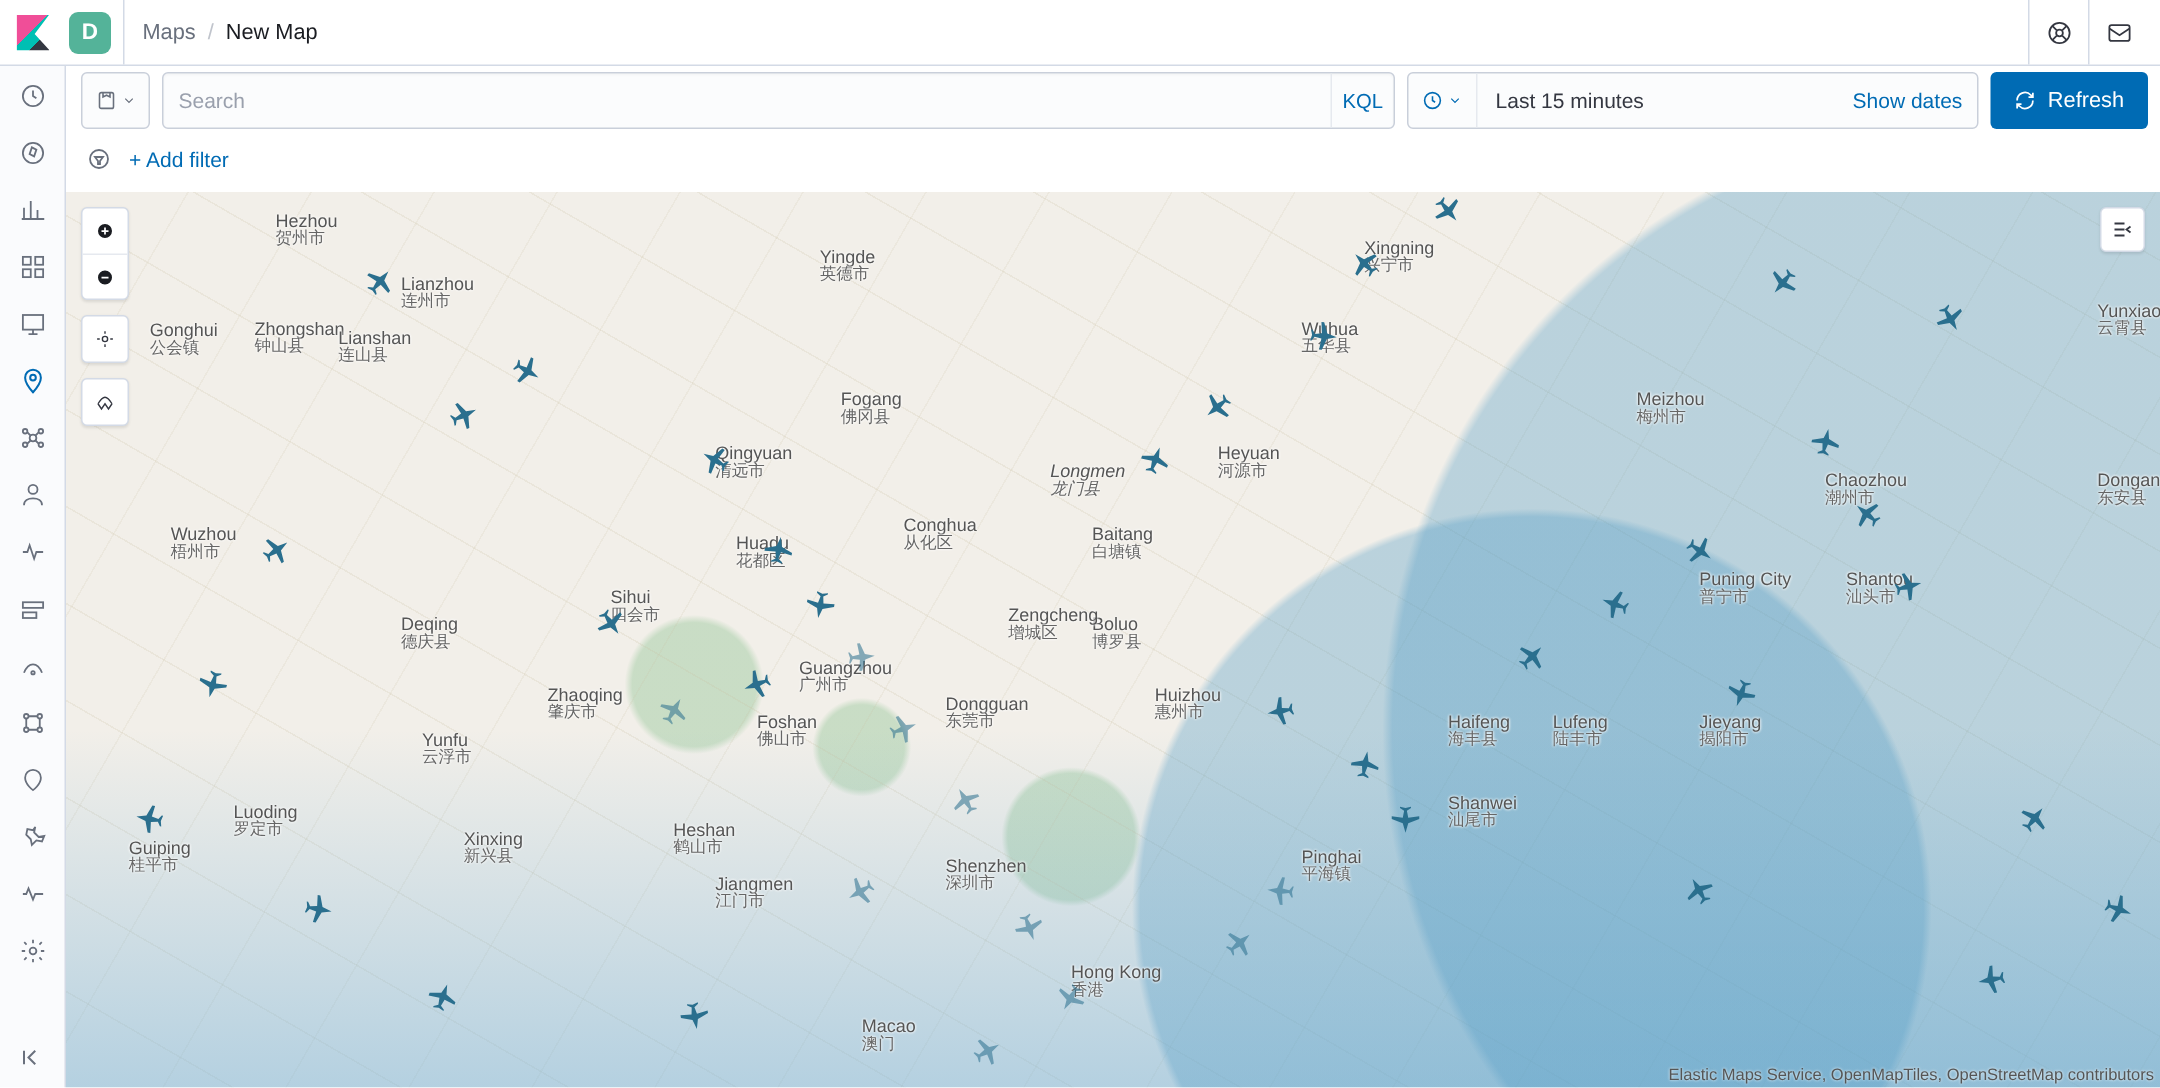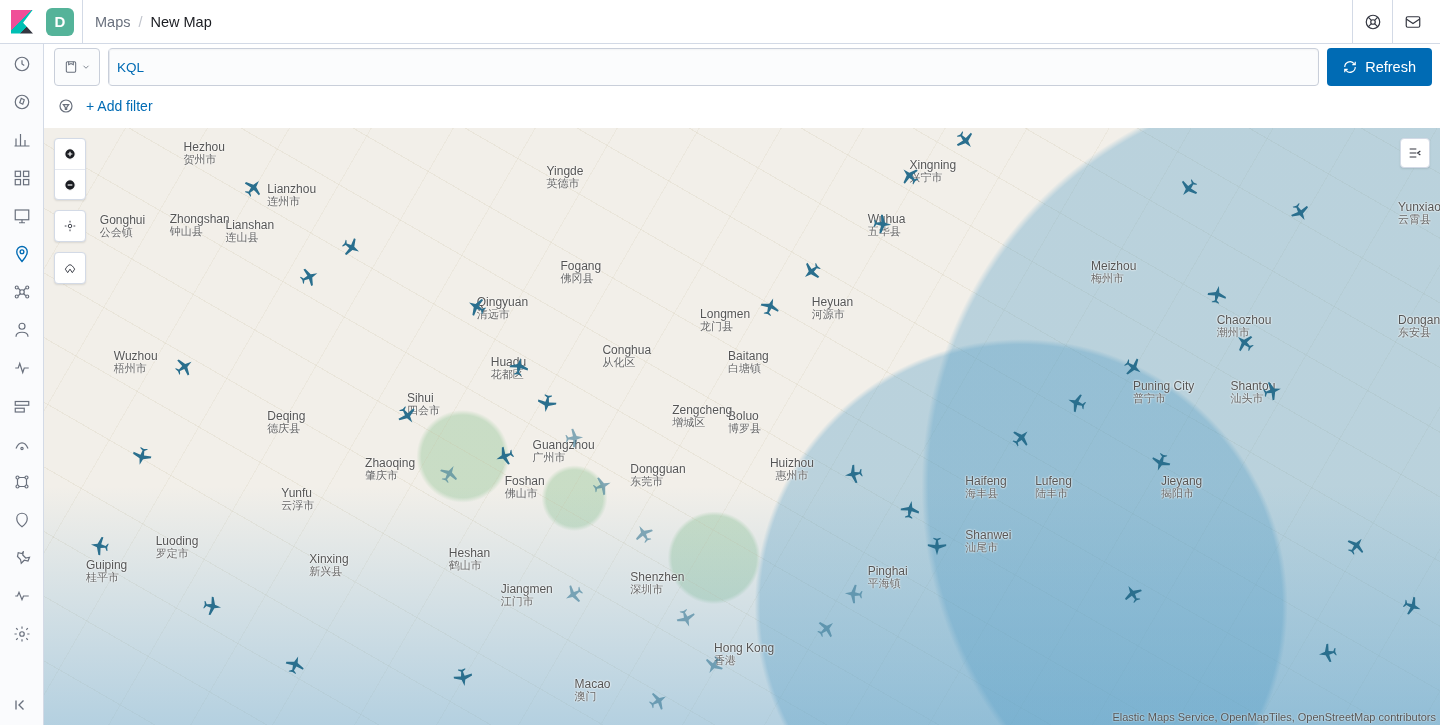"Search" input { html: none -> <input> }
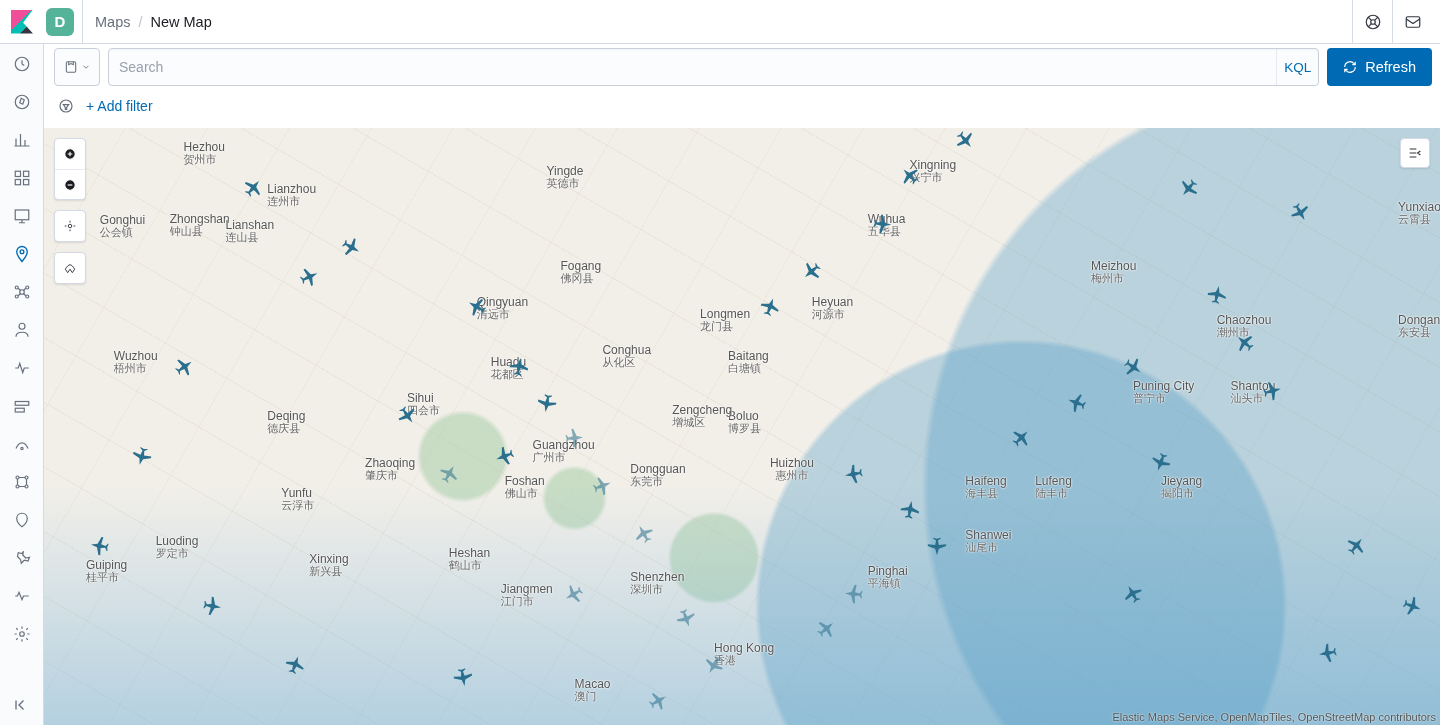"Last 15 minutes" div.timepicker { html: none -> <div> <div> <svg> <circle></circle> <path></path> </svg> <svg> <path></path> </svg> </div> <div>Last 15 minutes</div> <div>Show dates</div> </div> }
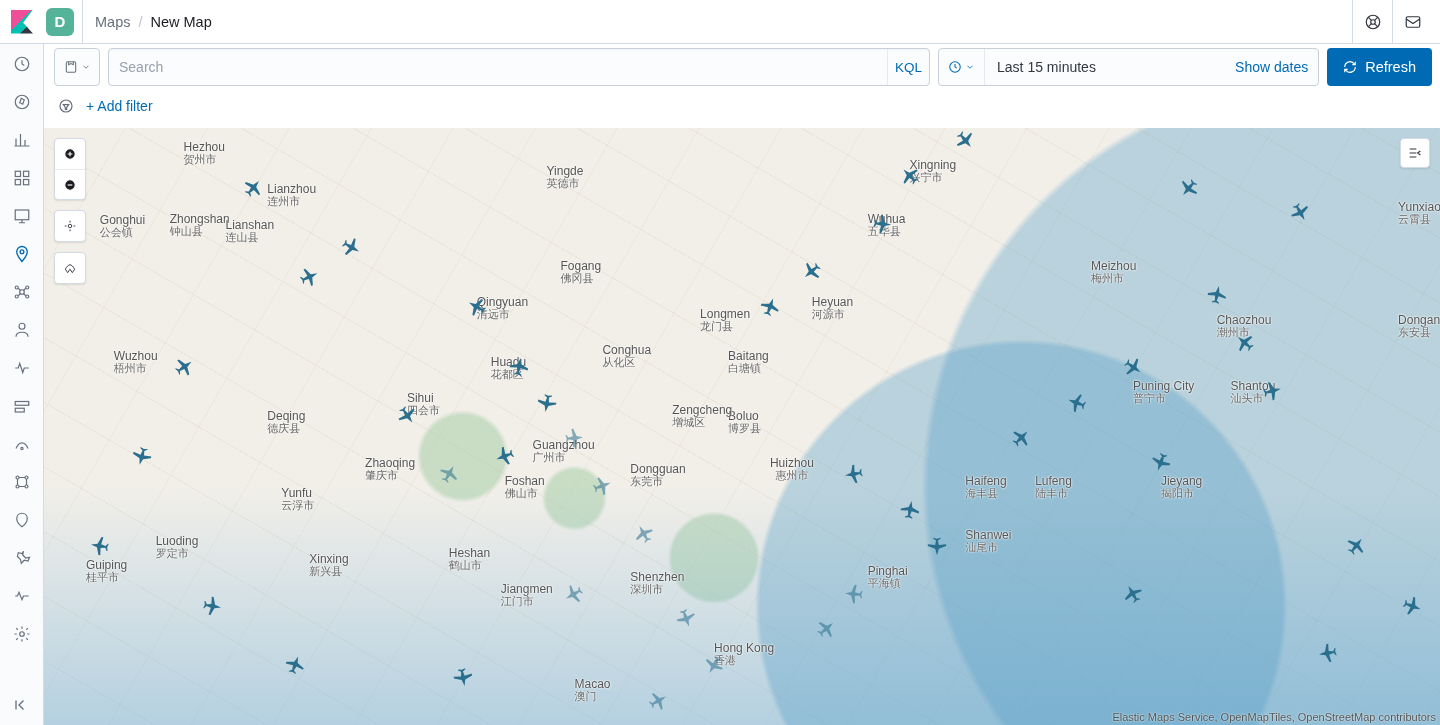"Longmen" div.map-label { font-style: none -> italic }
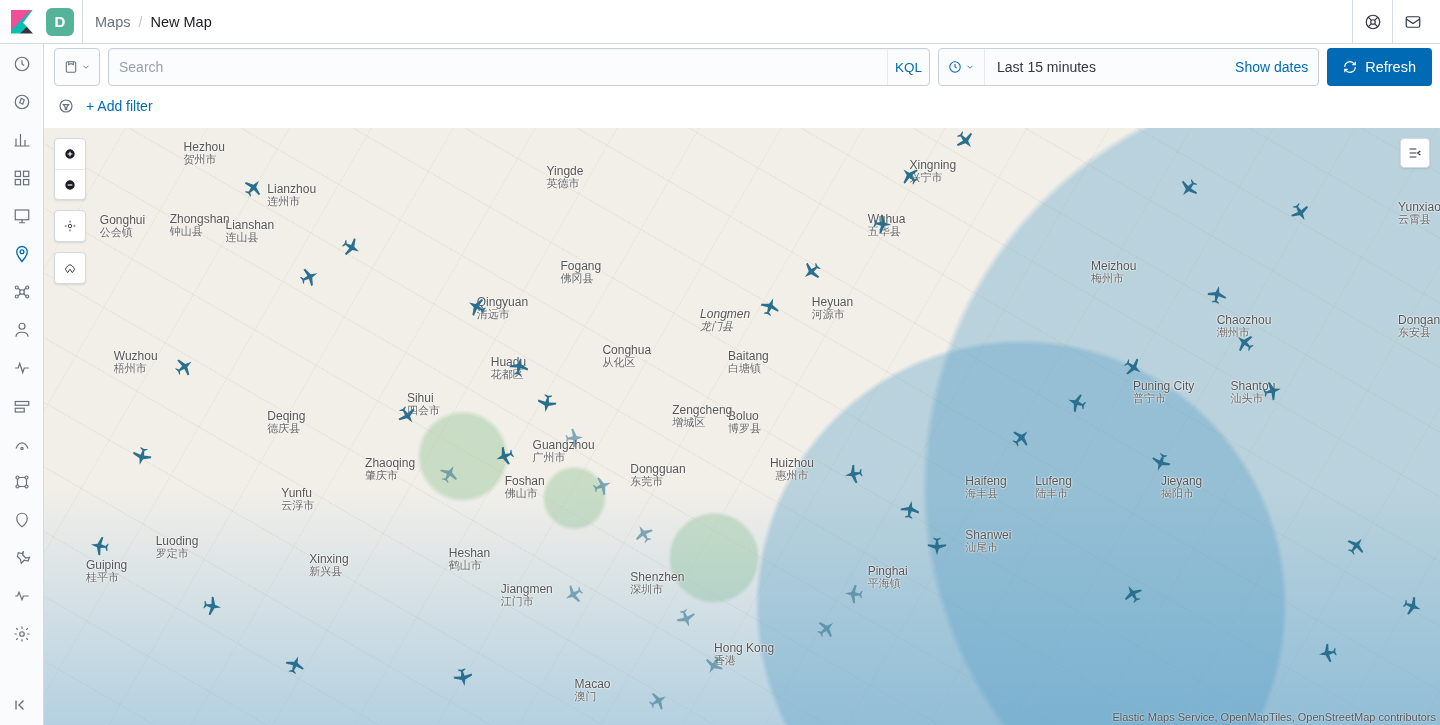"Huizhou" div.map-label { text-align: center -> none }
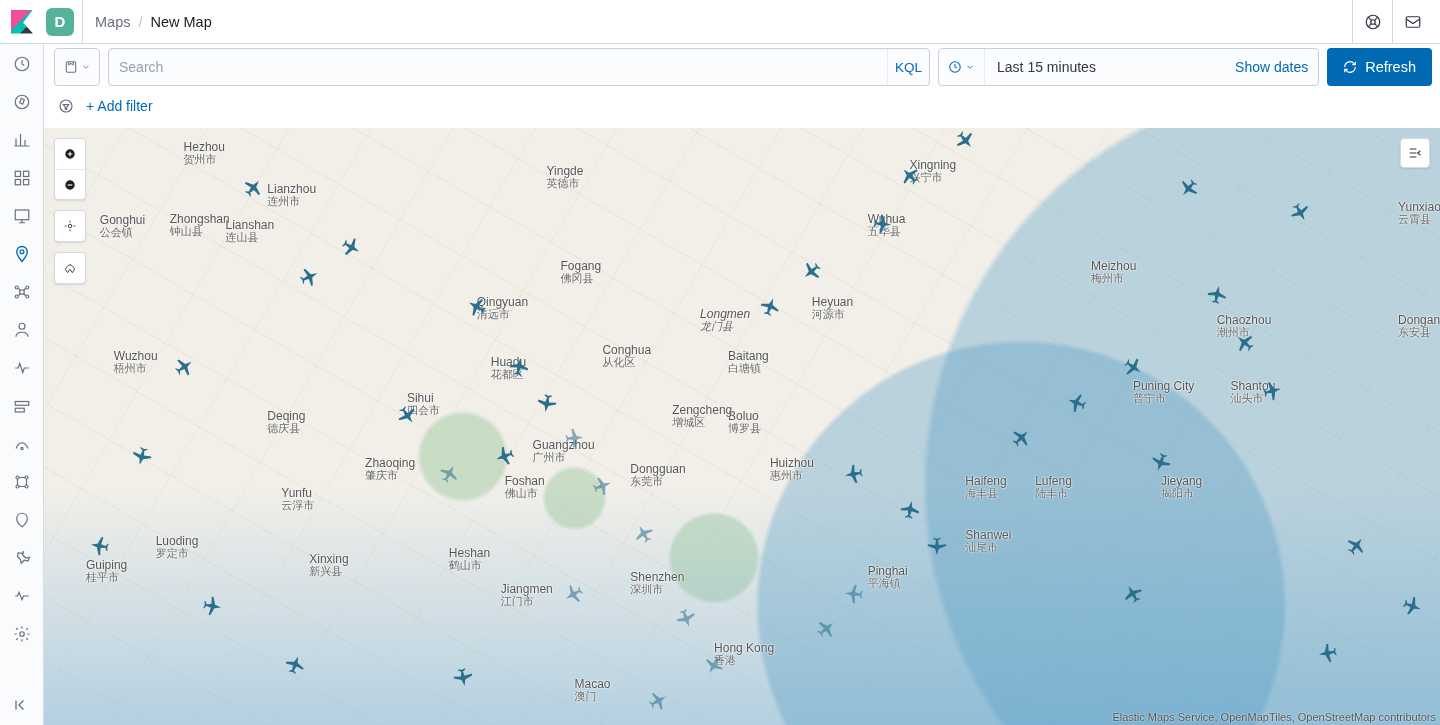"Jieyang" div.map-label { margin-left: 28px -> none }
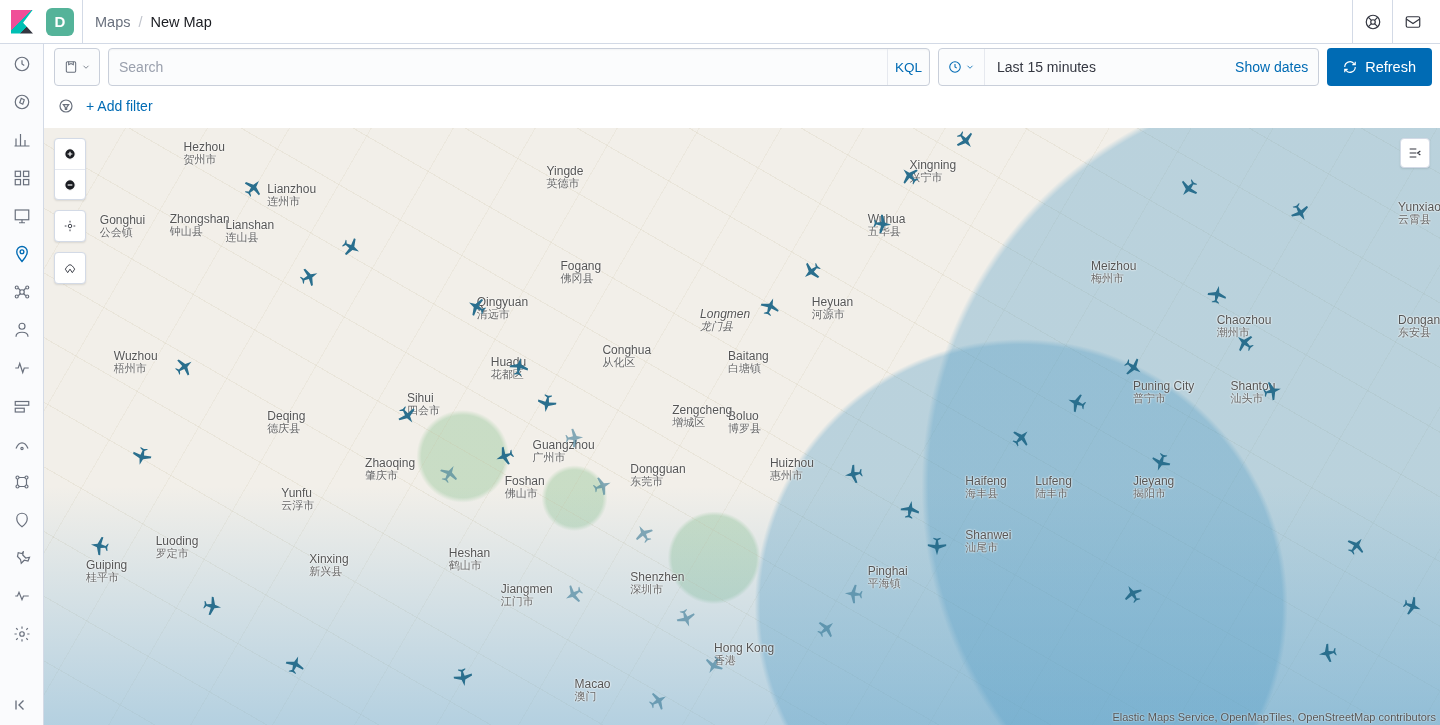"Jiangmen" div.map-label { margin-left: 24px -> none }
